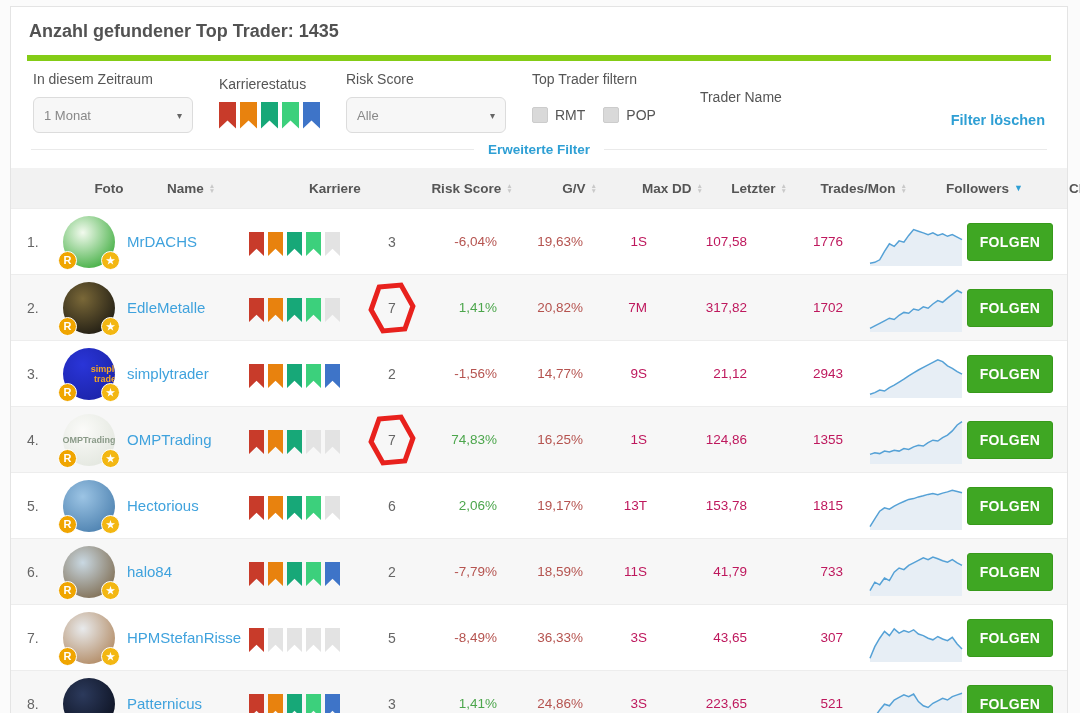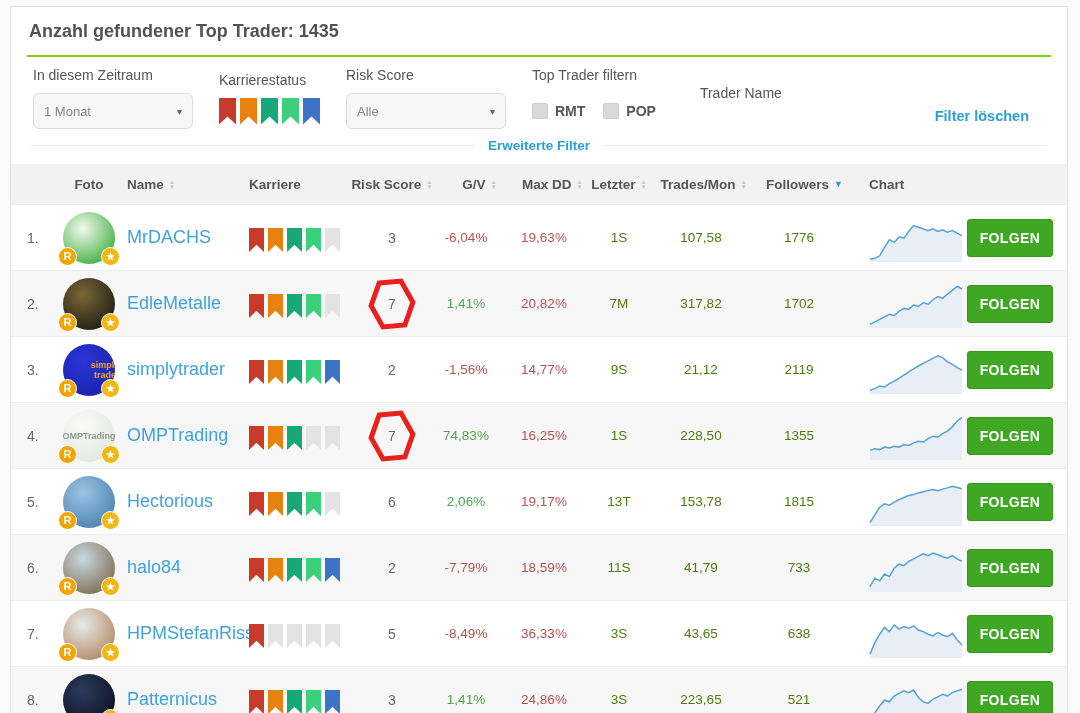"Anzahl gefundener Top Trader: 1435" .card-title { border-bottom: 2px solid #84cc16 -> 6px solid #84cc16 }
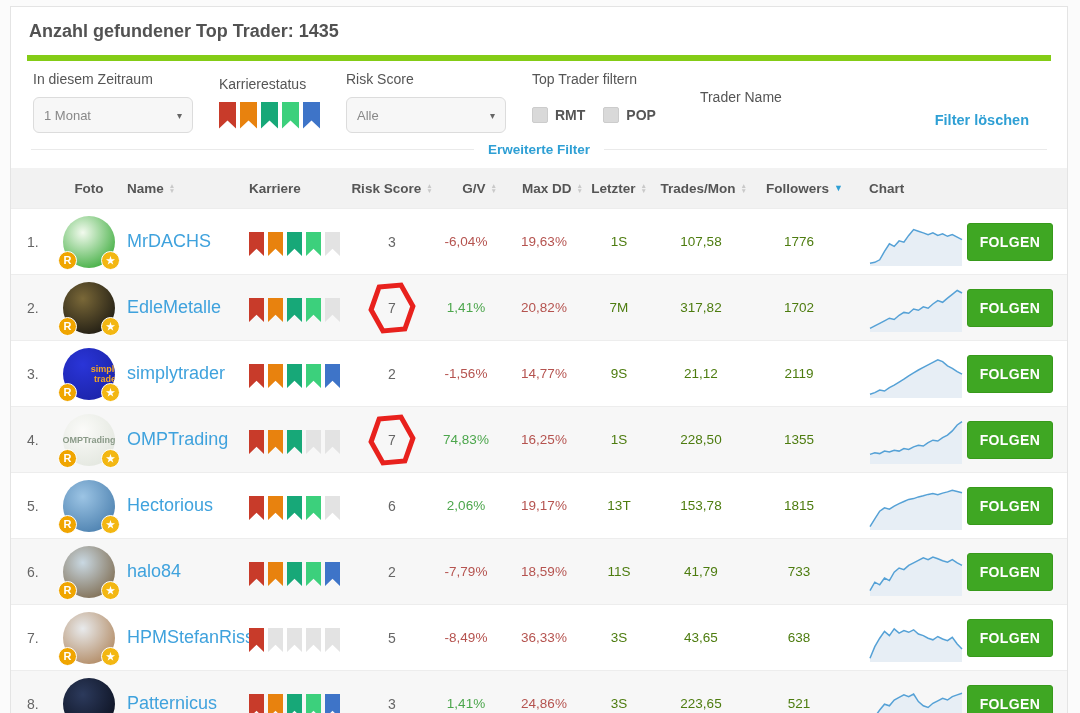"RMT" .checkitem { font-weight: bold -> none }
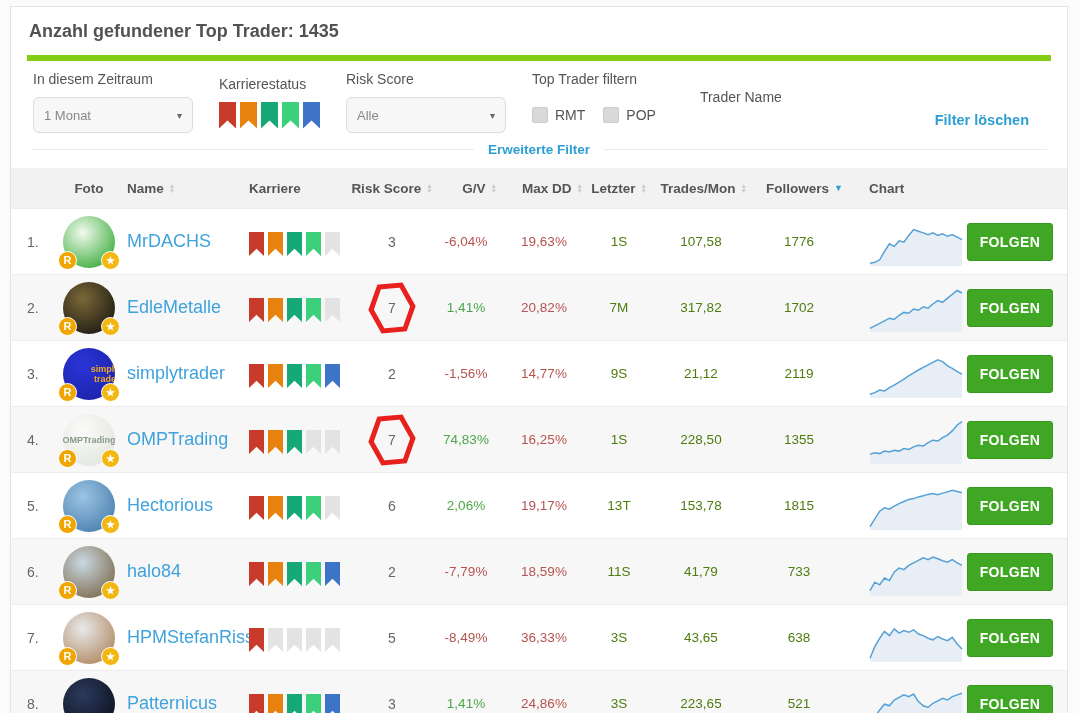"Filter löschen" .filter-clear { margin-right: 28px -> 12px }
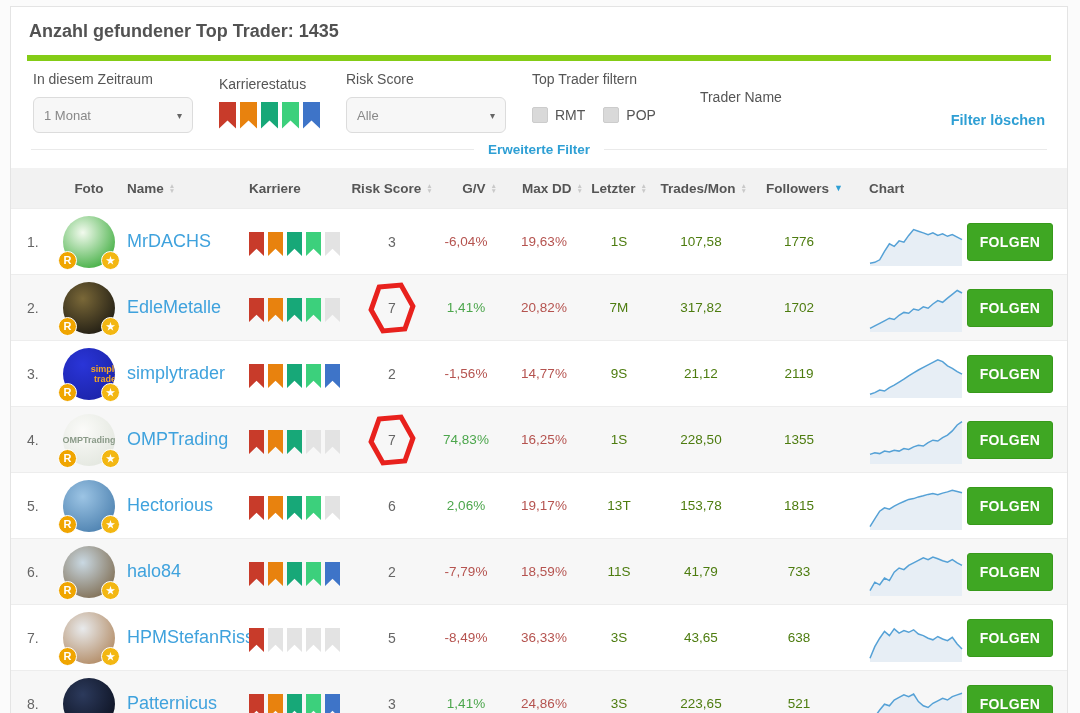"Foto" .thead { gap: none -> 20px }
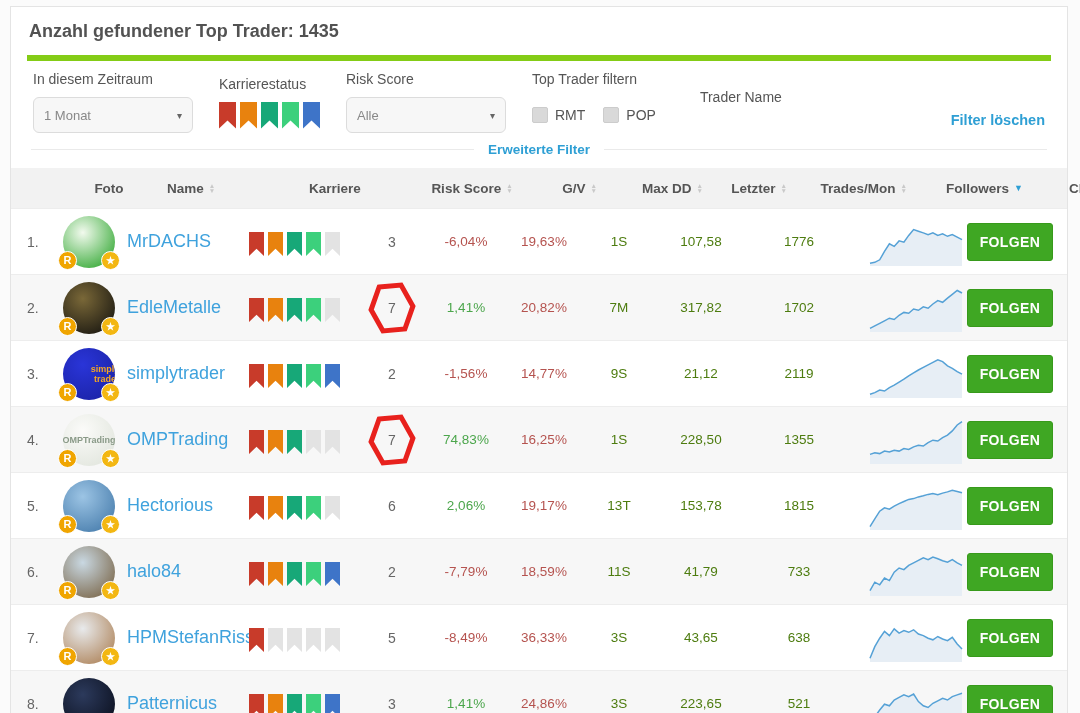"G/V" .c-right { text-align: center -> right }
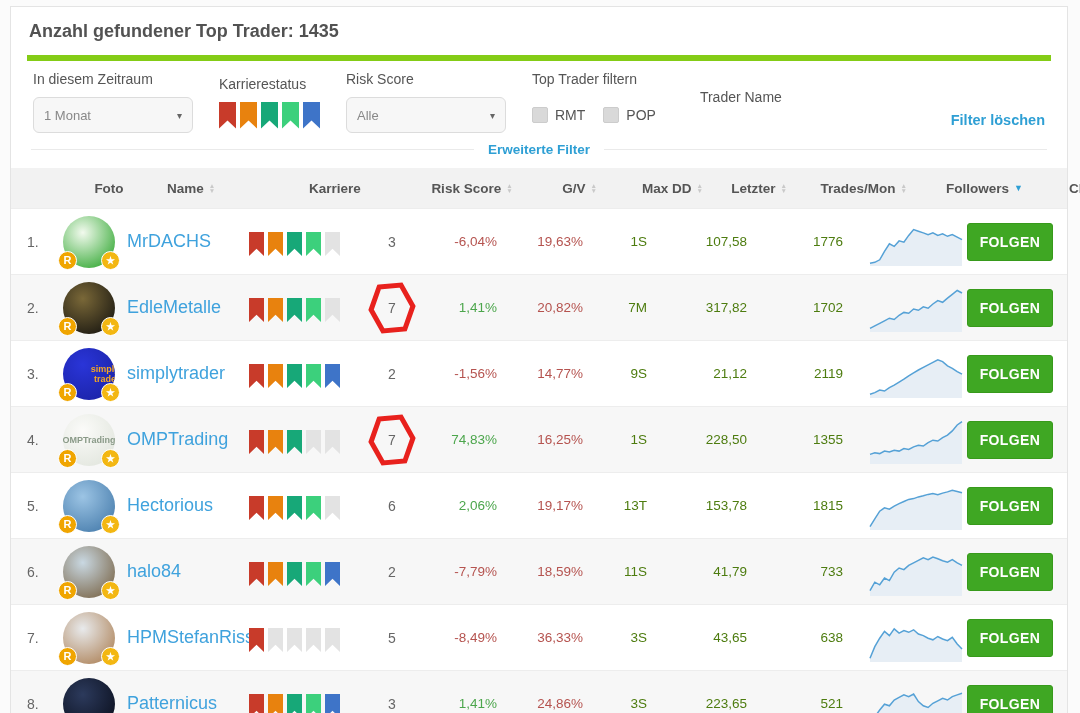"MrDACHS" .tname { font-size: 18px -> 15px }
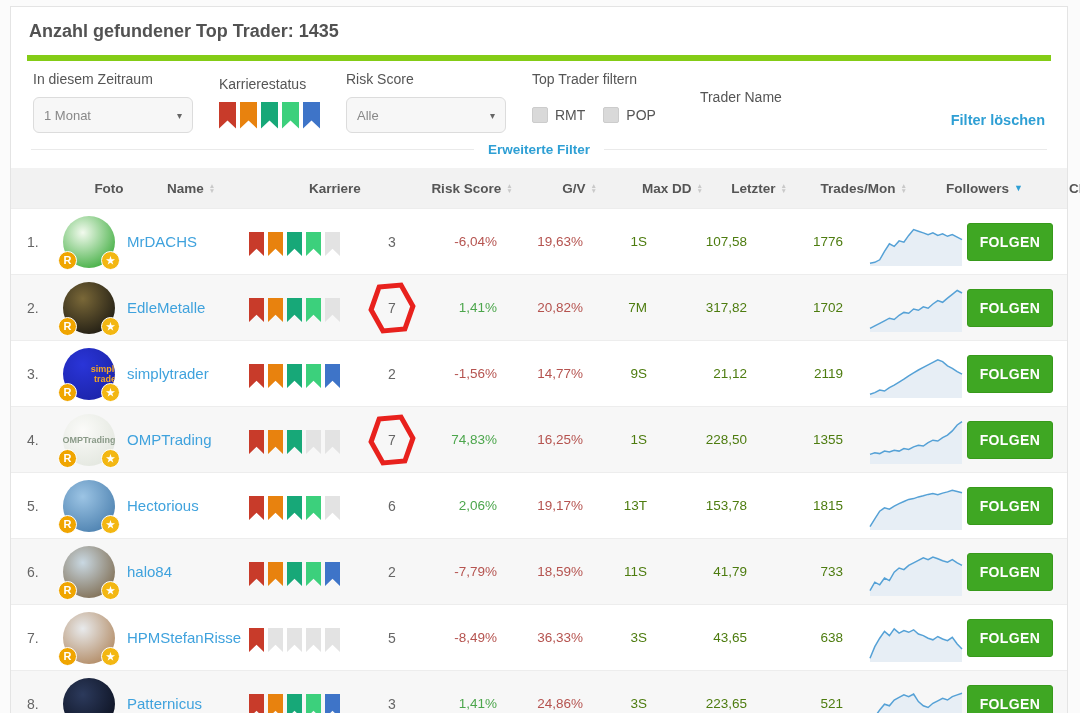"1S" .num { color: #4d7c0f -> #be185d }
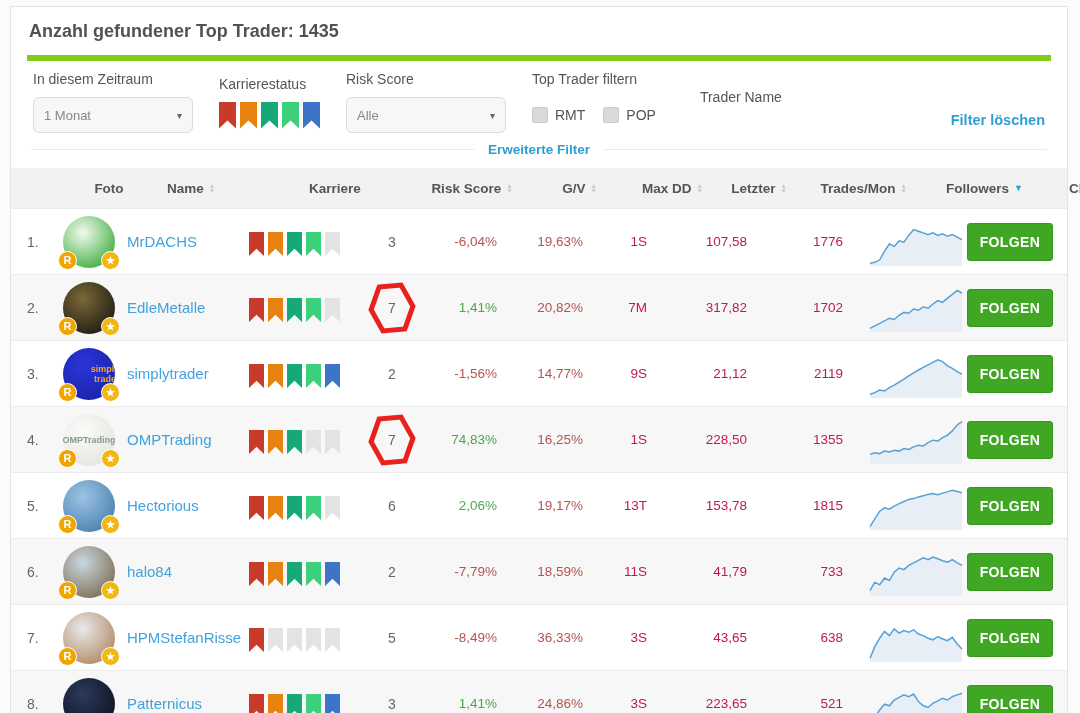"2119" div.cell { text: 2119 -> 2943 }
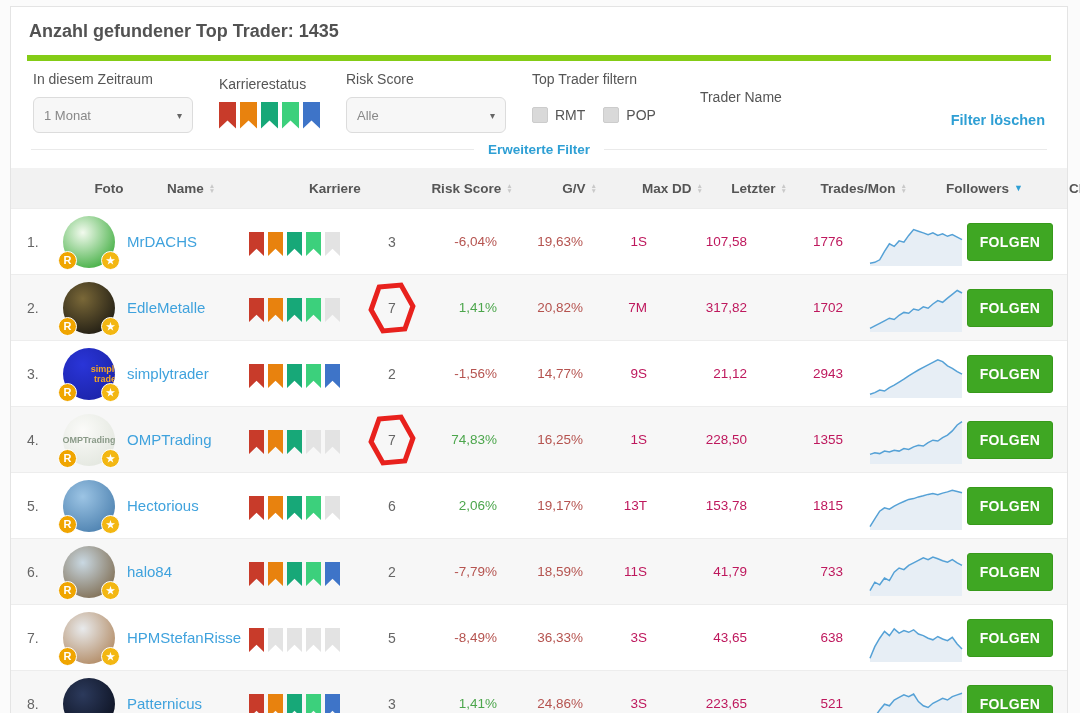"228,50" div.cell { text: 228,50 -> 124,86 }
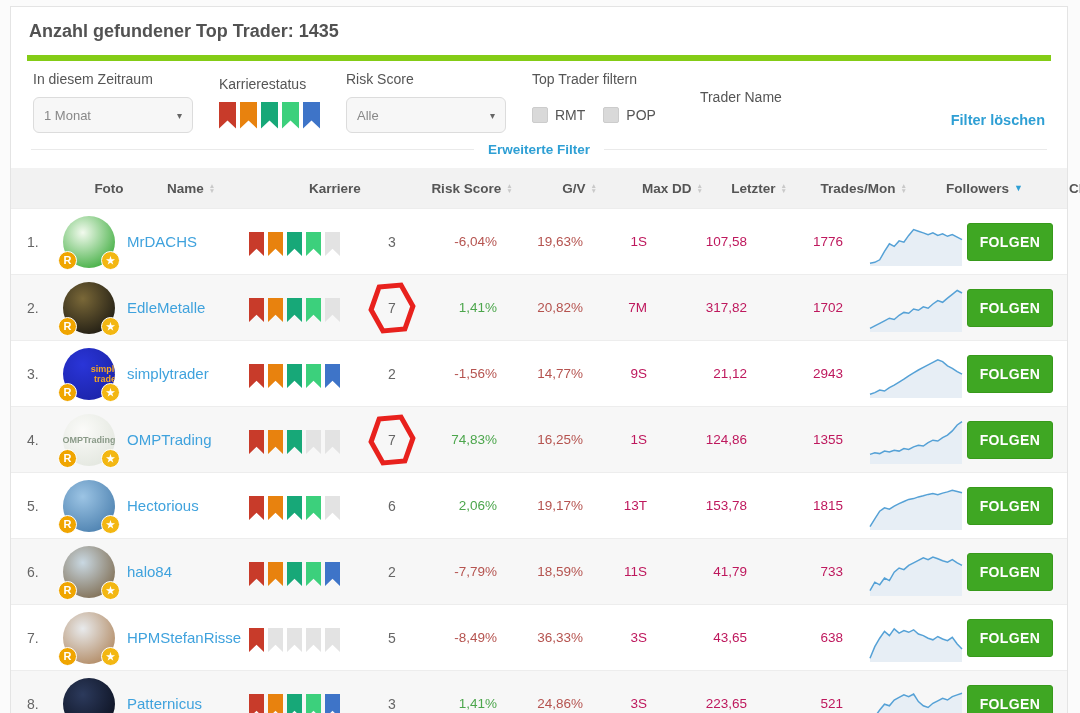"638" div.cell { text: 638 -> 307 }
